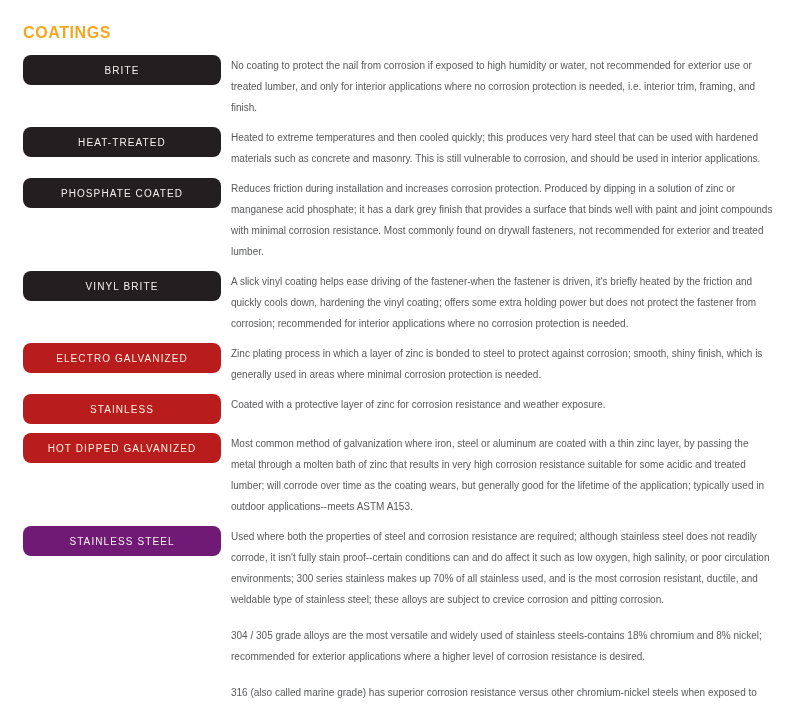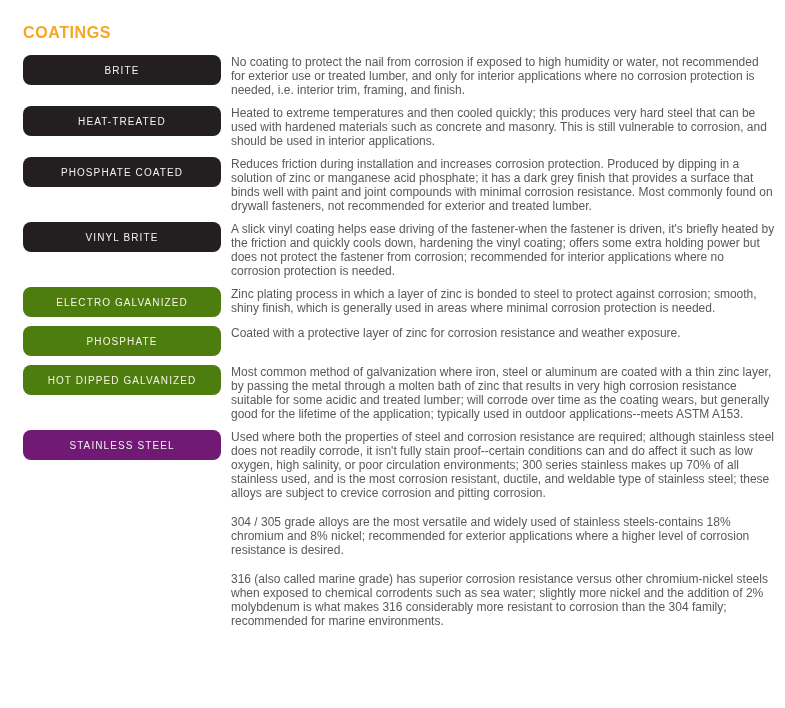"No coating to protect the" .desc { font-size: 12px -> 10px; line-height: 14px -> 21px }
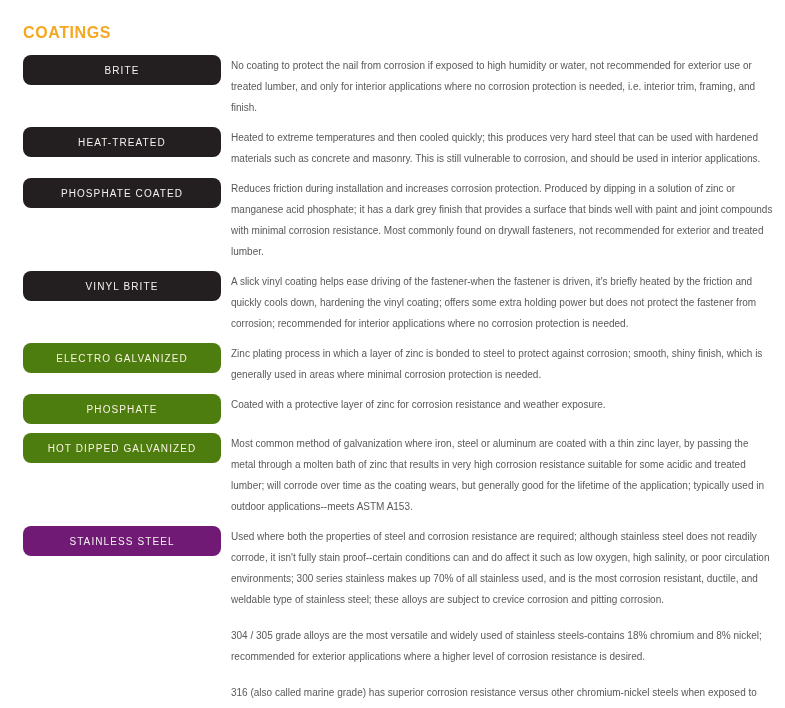"ELECTRO GALVANIZED" .badge-orange { background: #4d7c0f -> #b91c1c }
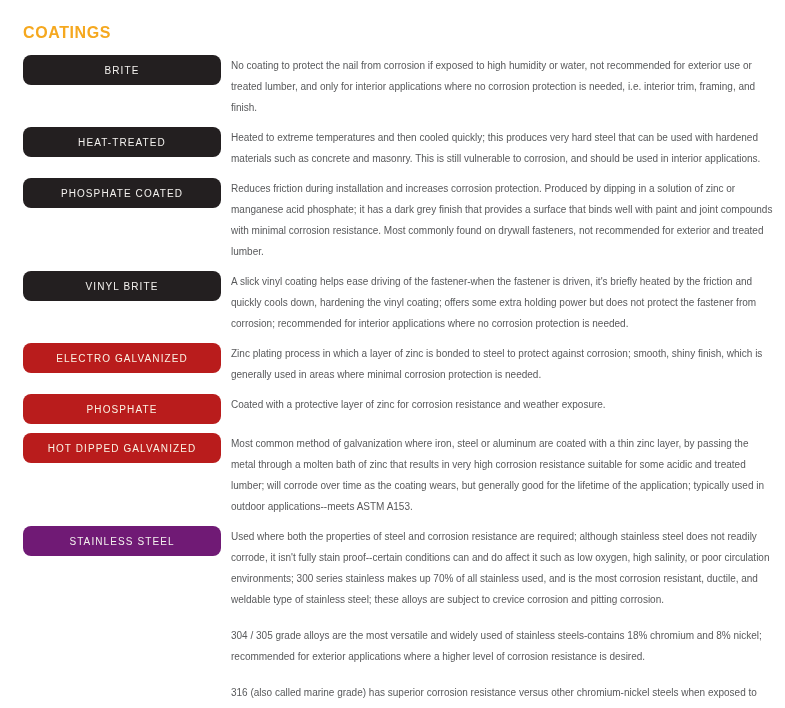"PHOSPHATE" span { text: PHOSPHATE -> STAINLESS }
